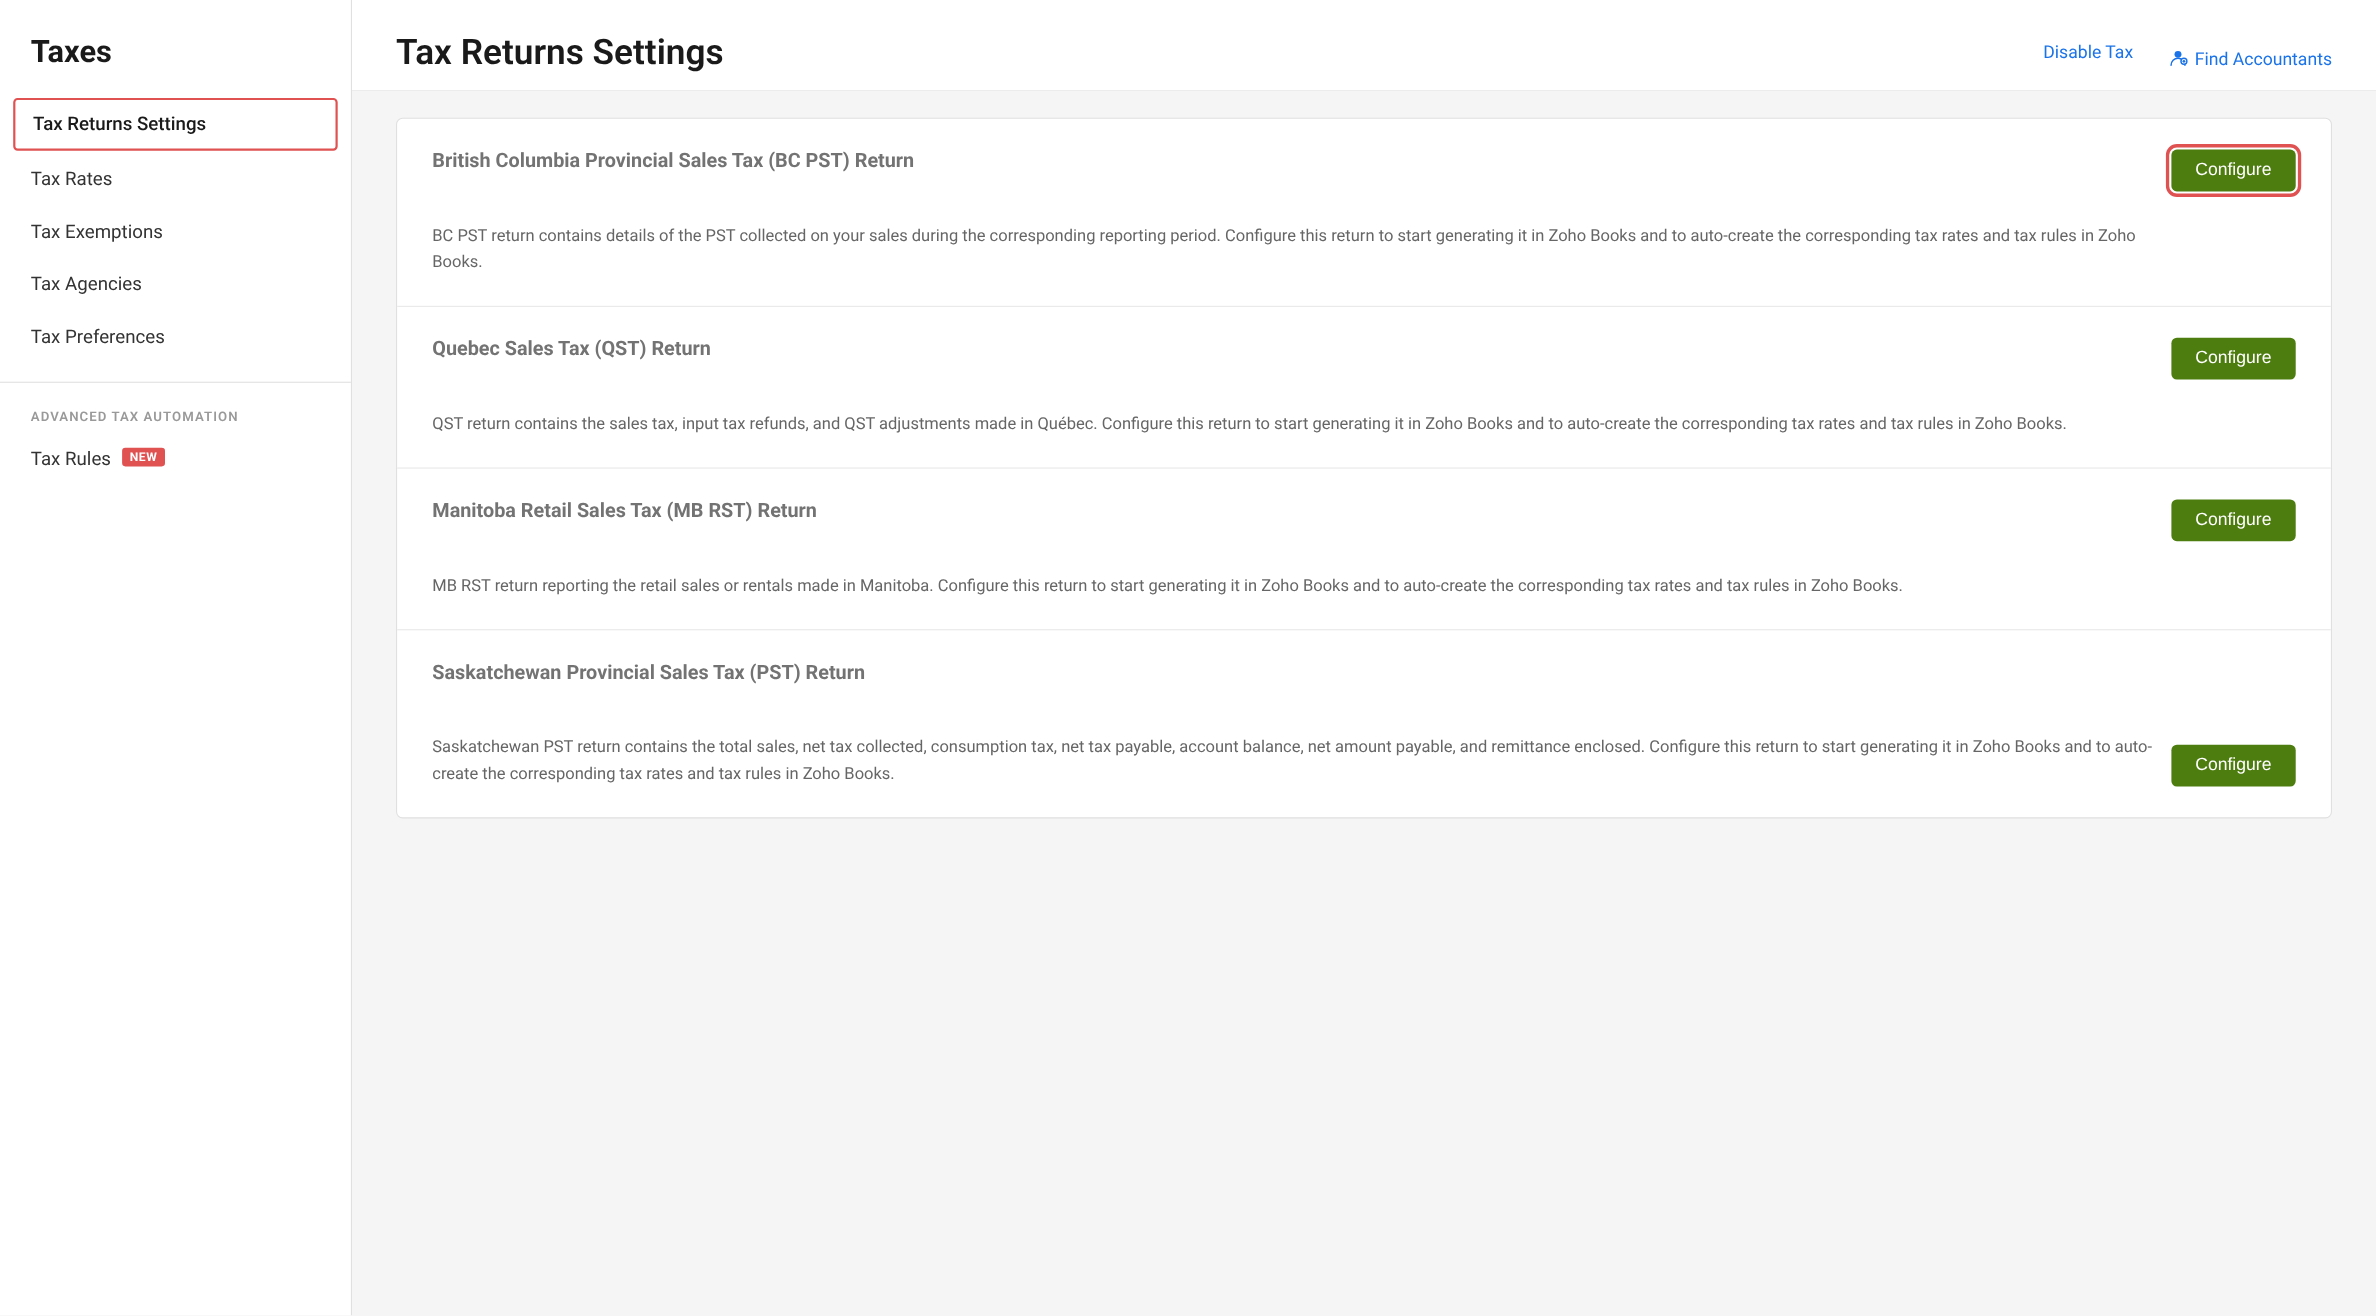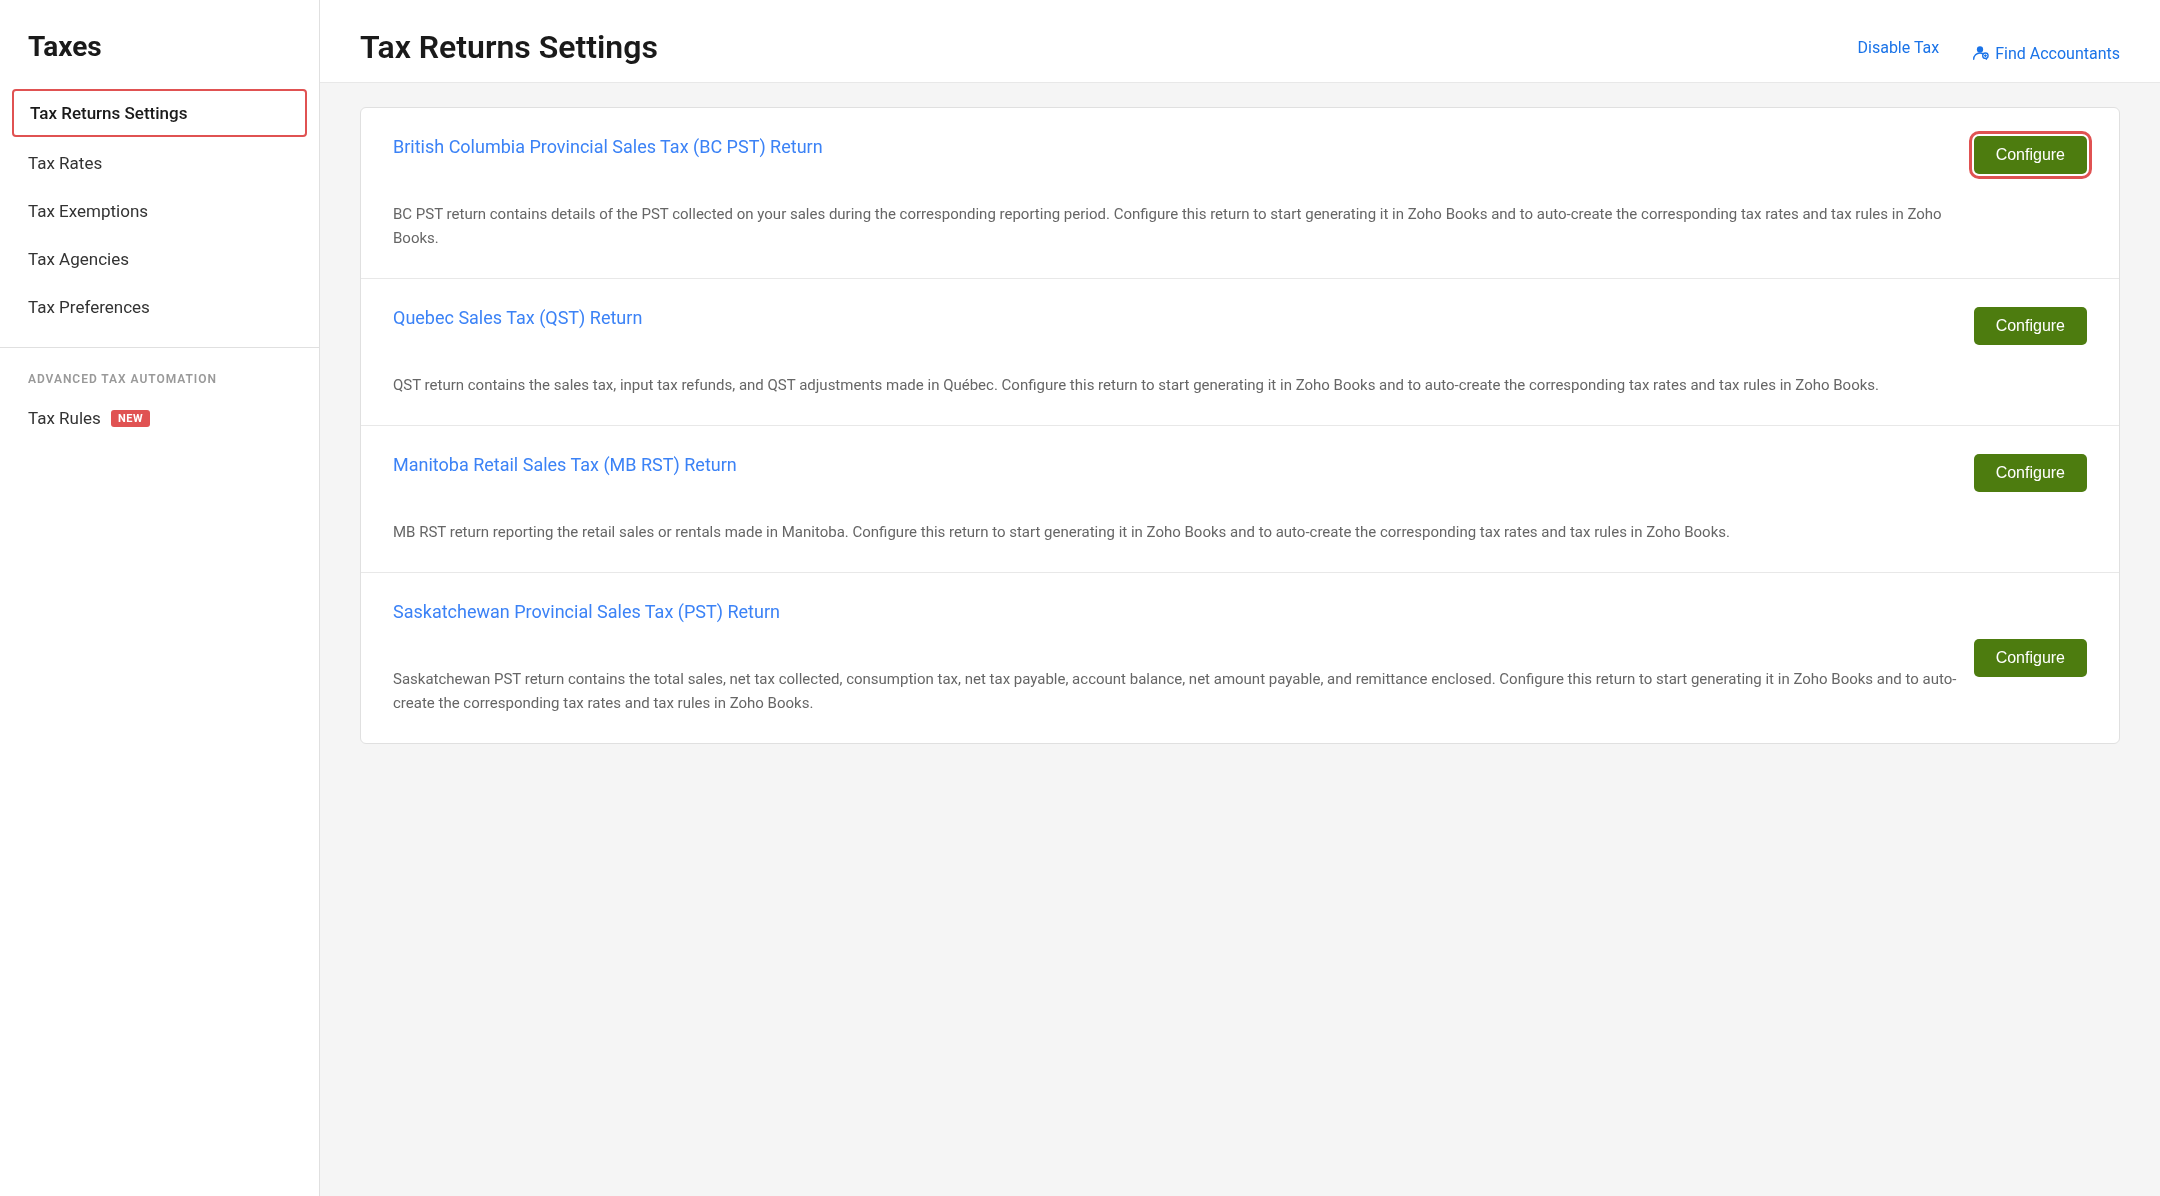"British Columbia Provincial Sales Tax" .tax-card-title { color: #3b82f6 -> #737373; font-weight: 400 -> 700 }
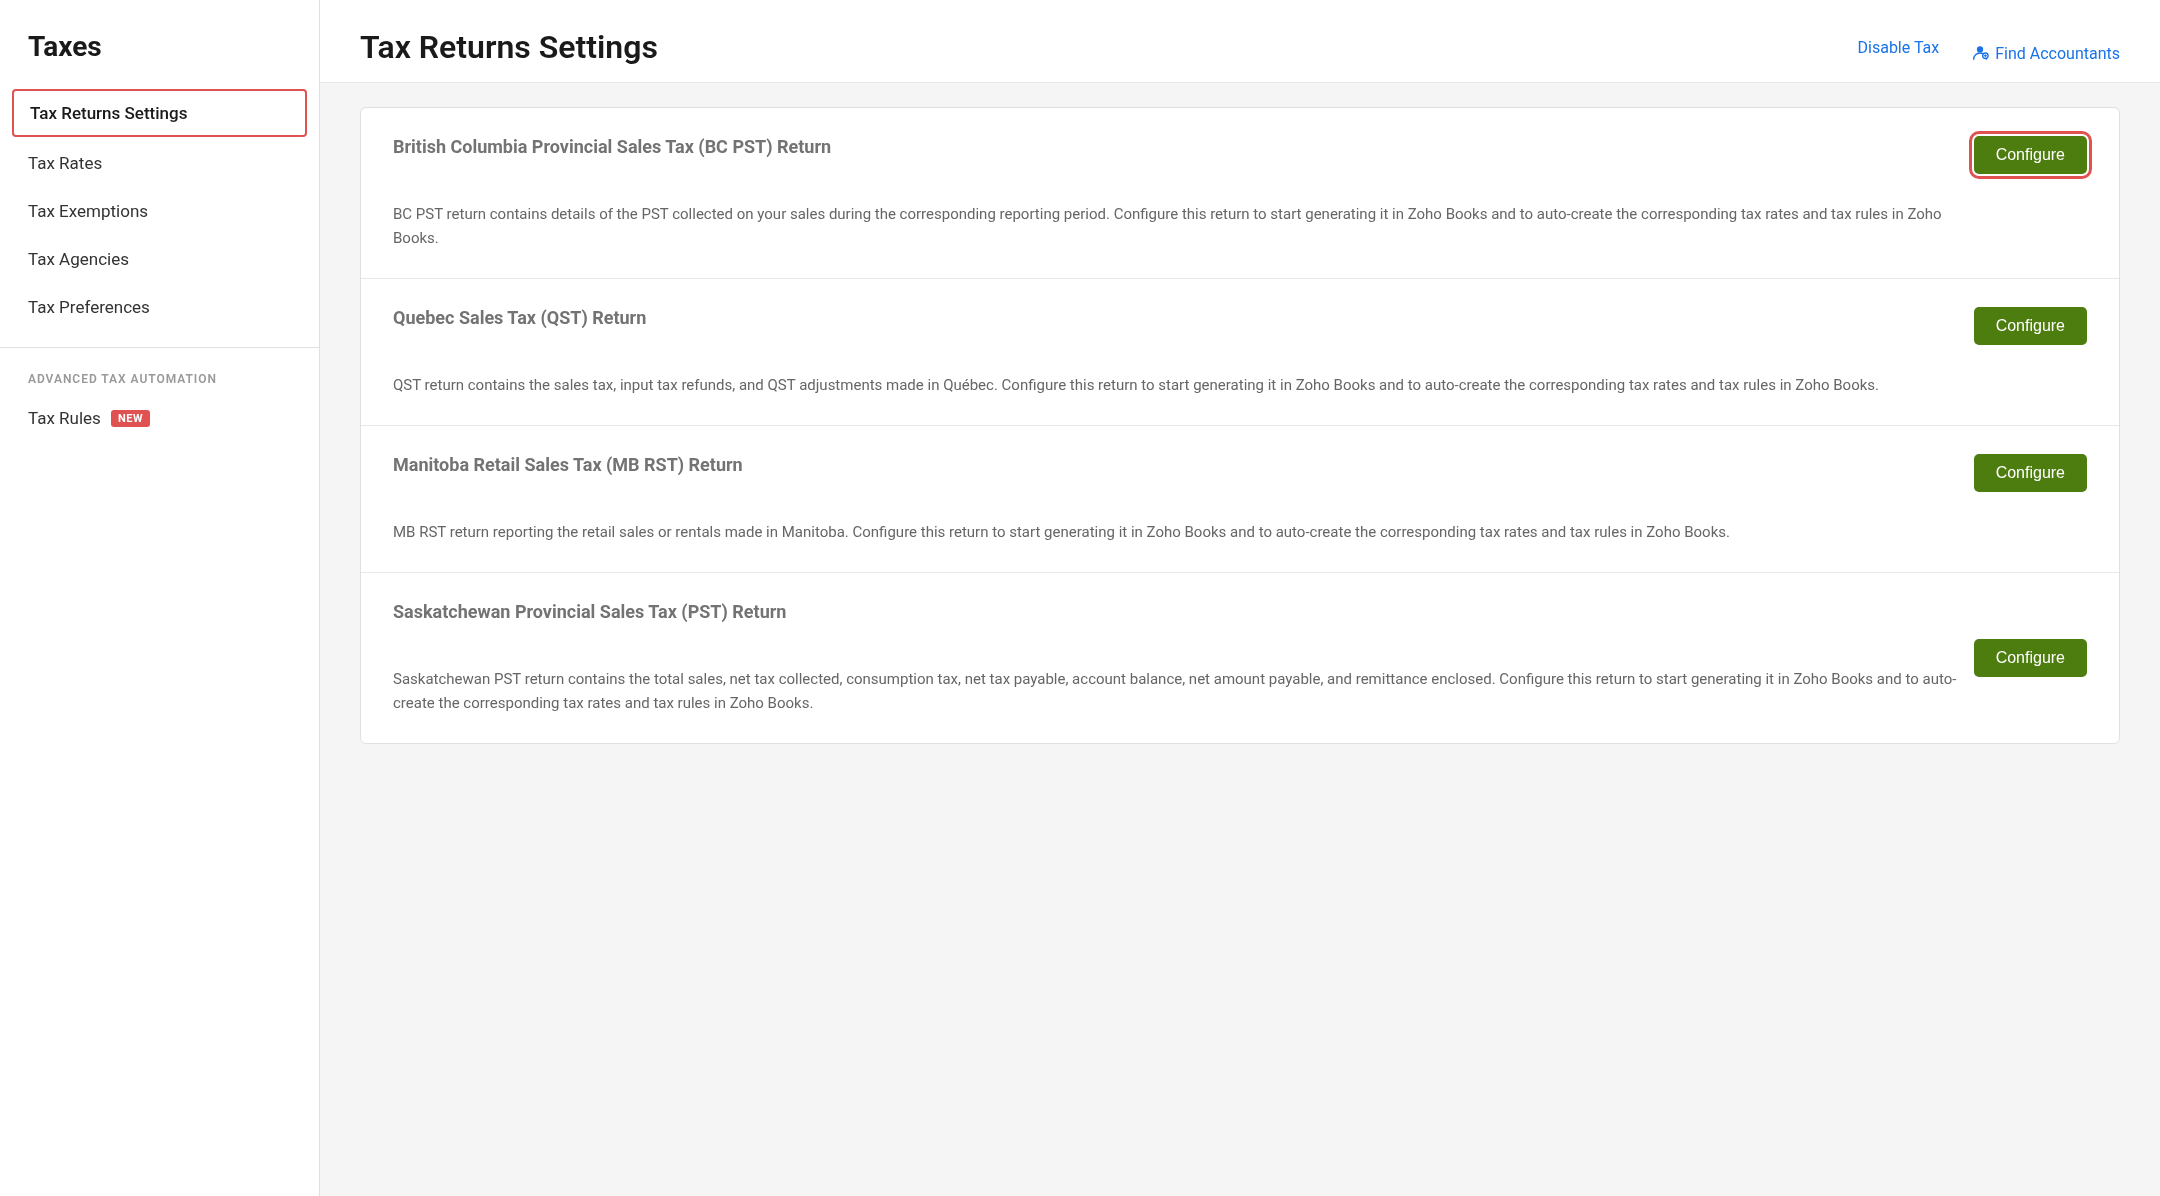"Tax Rules" .sidebar-item-with-badge { align-items: flex-end -> flex-start }
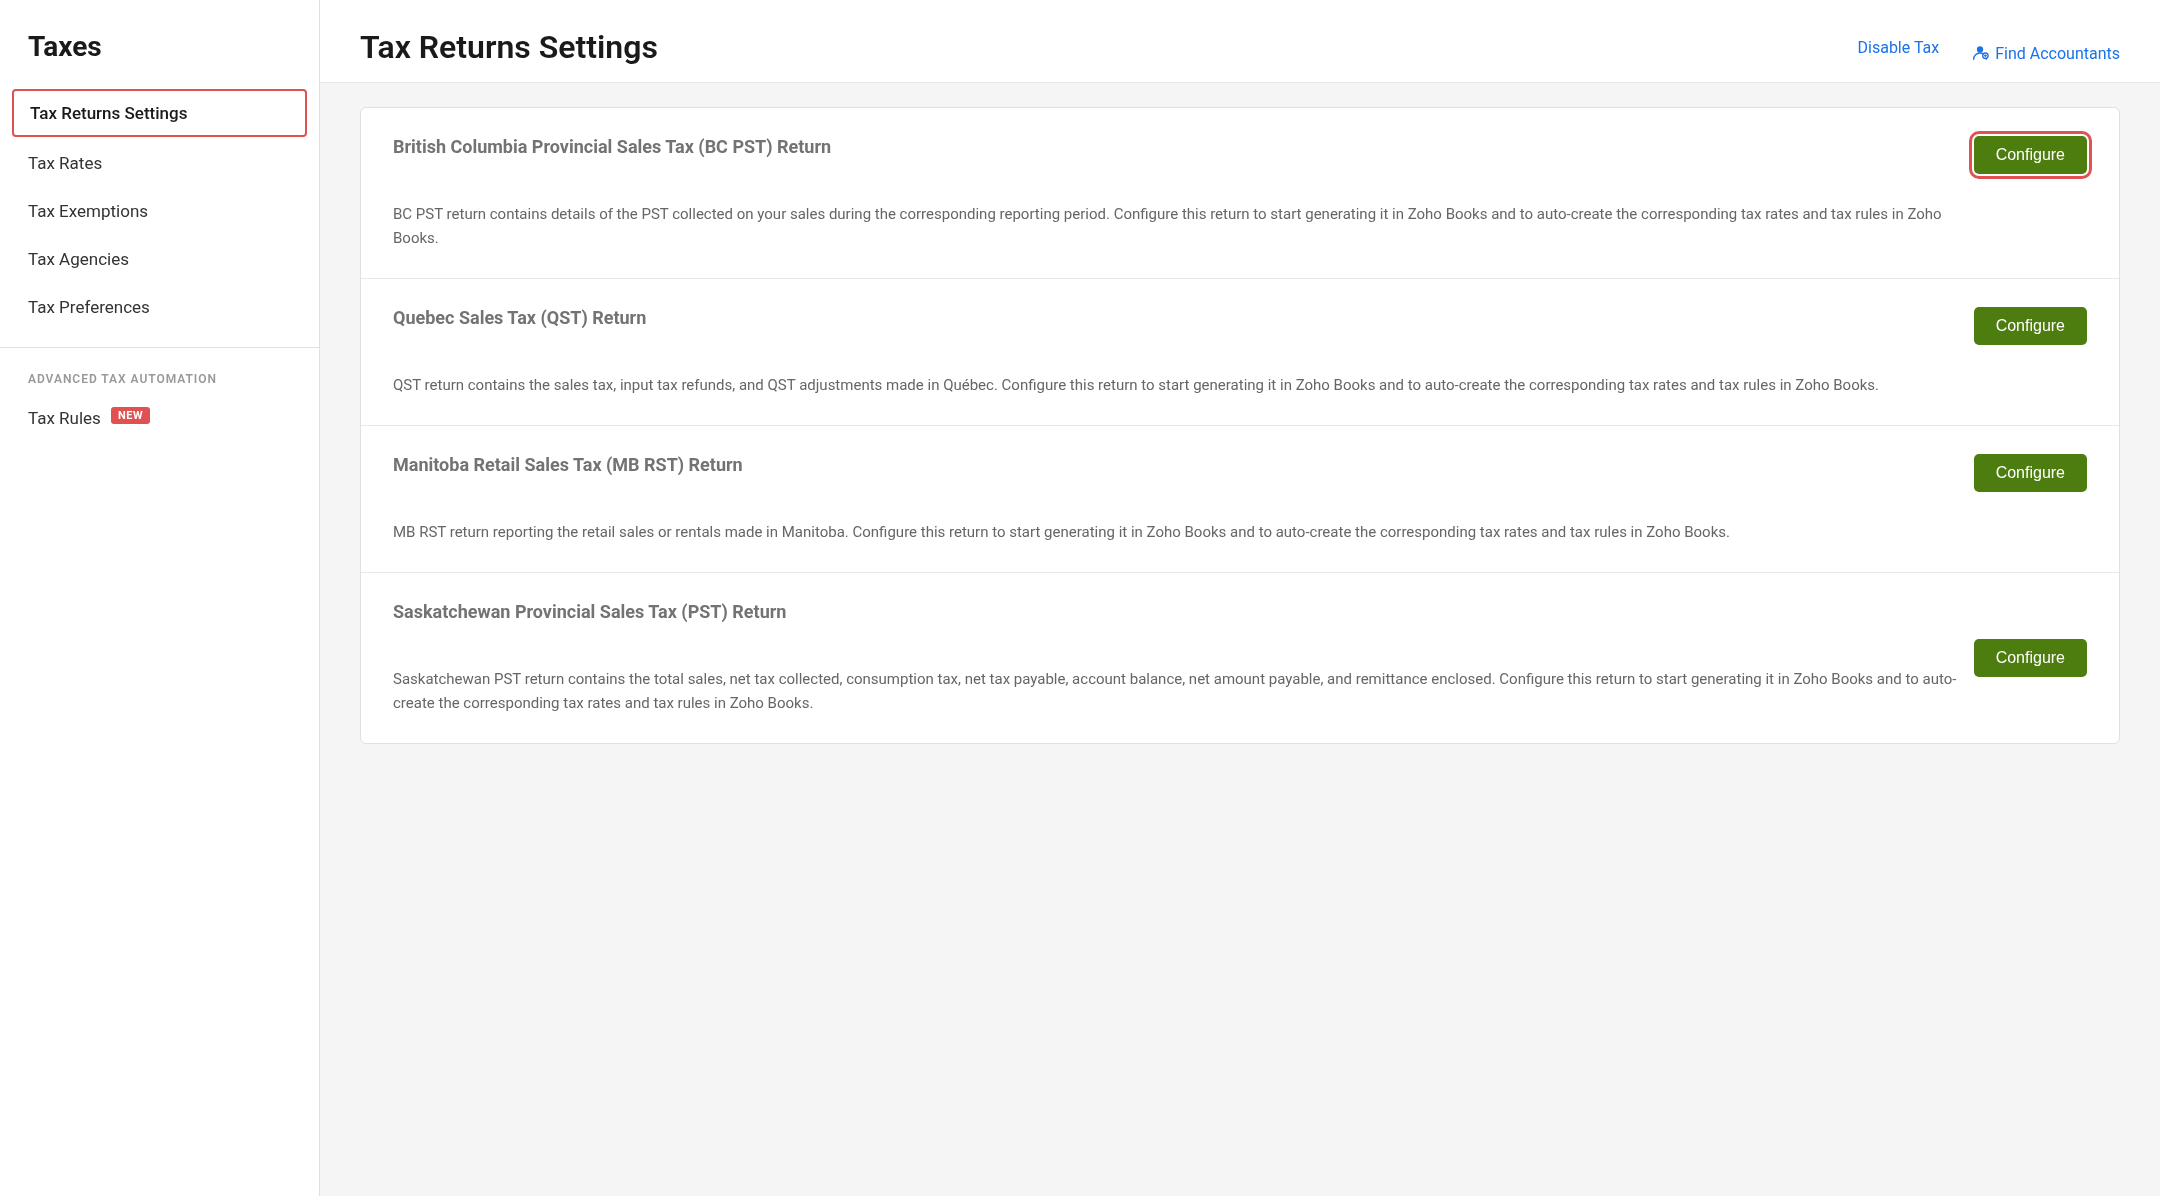"Saskatchewan Provincial Sales Tax (PST)" div { align-items: center -> flex-end }
